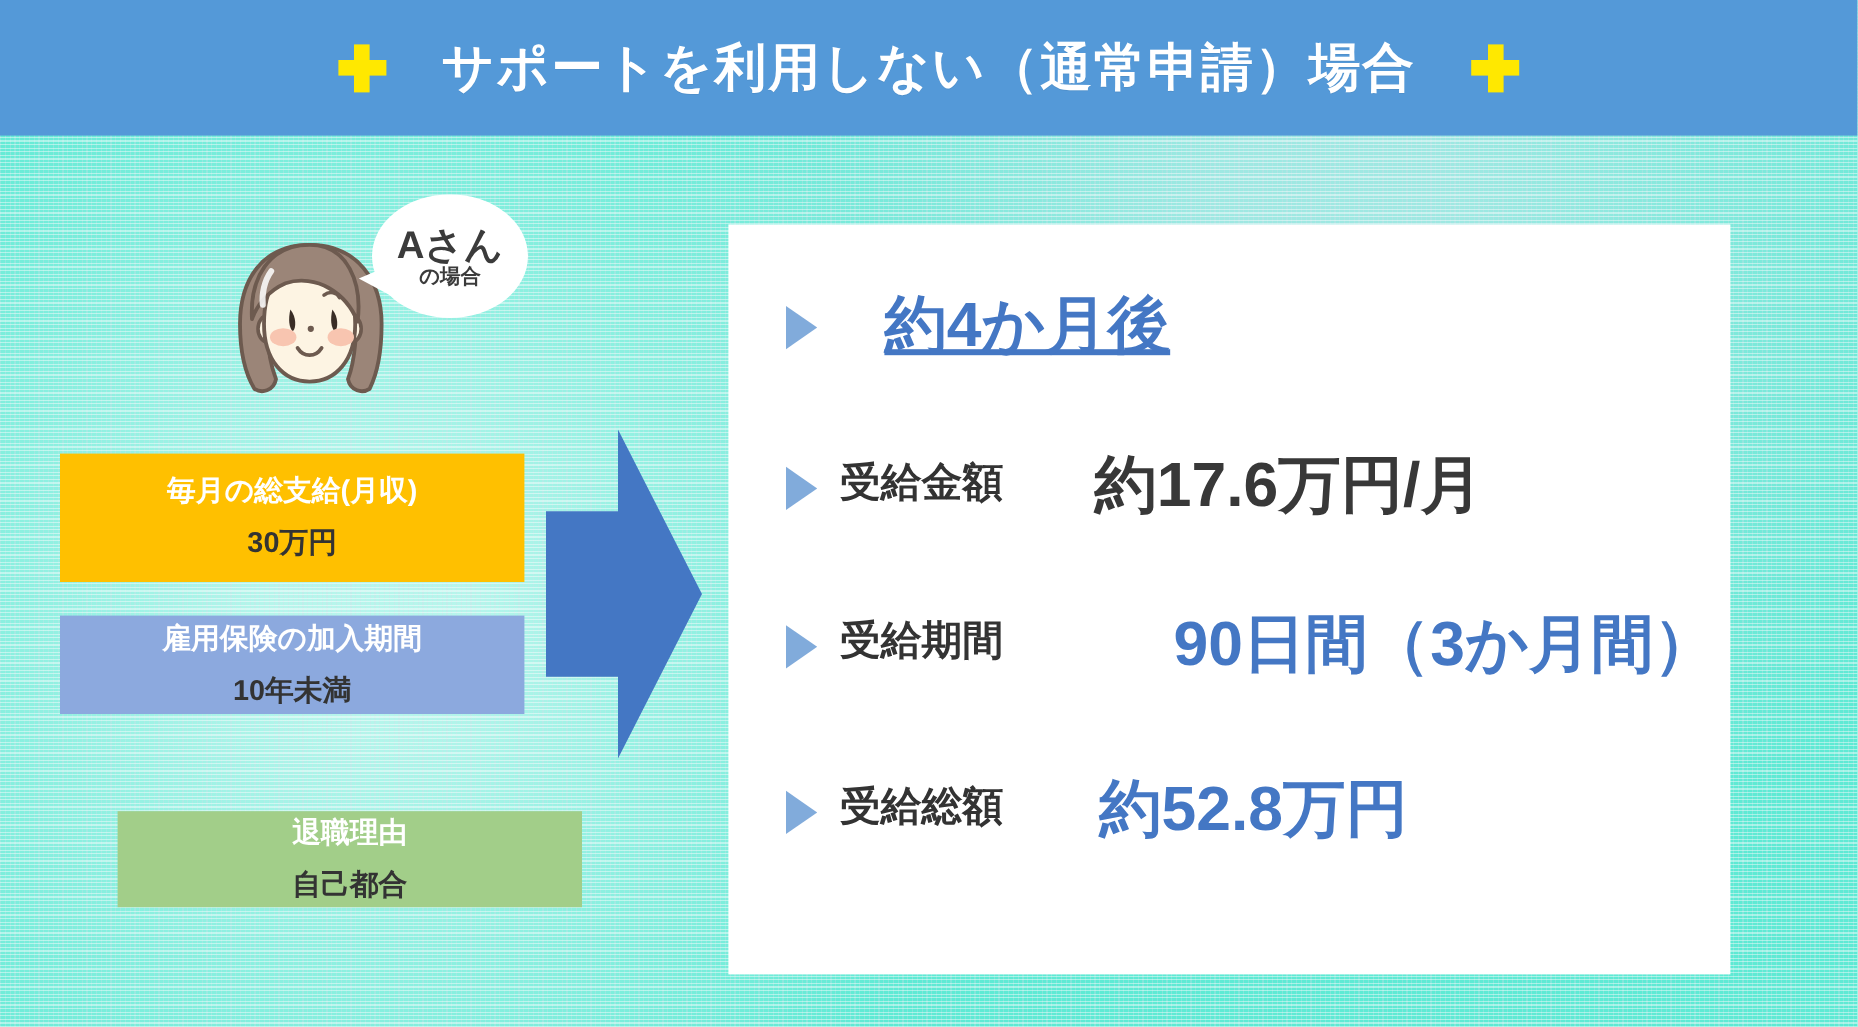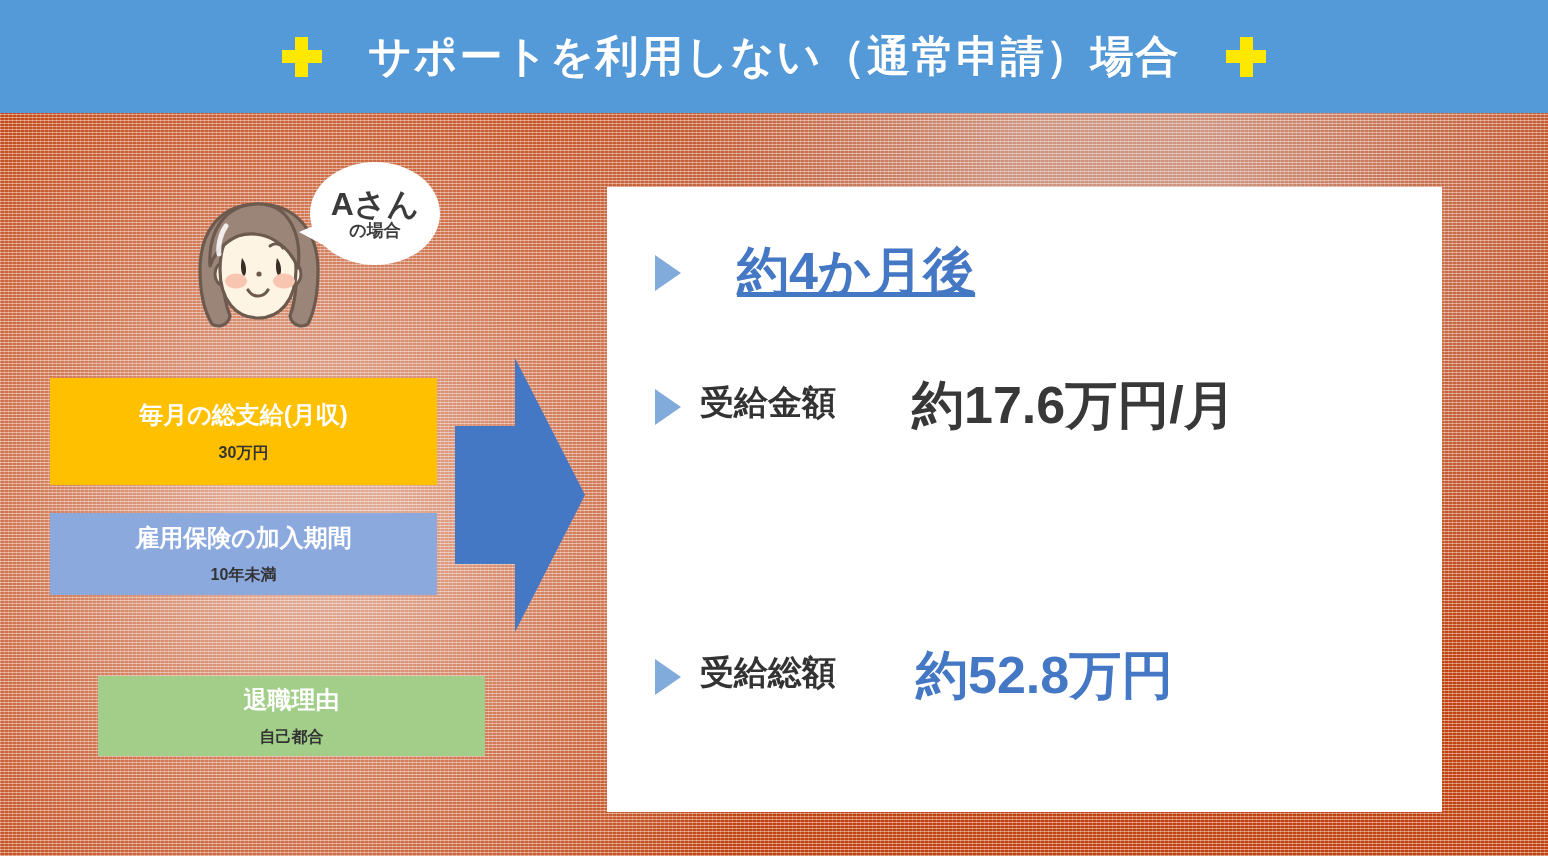"サポートを利用しない（通常申請）場合" #stage { background: #c2410c -> #5eead4 }
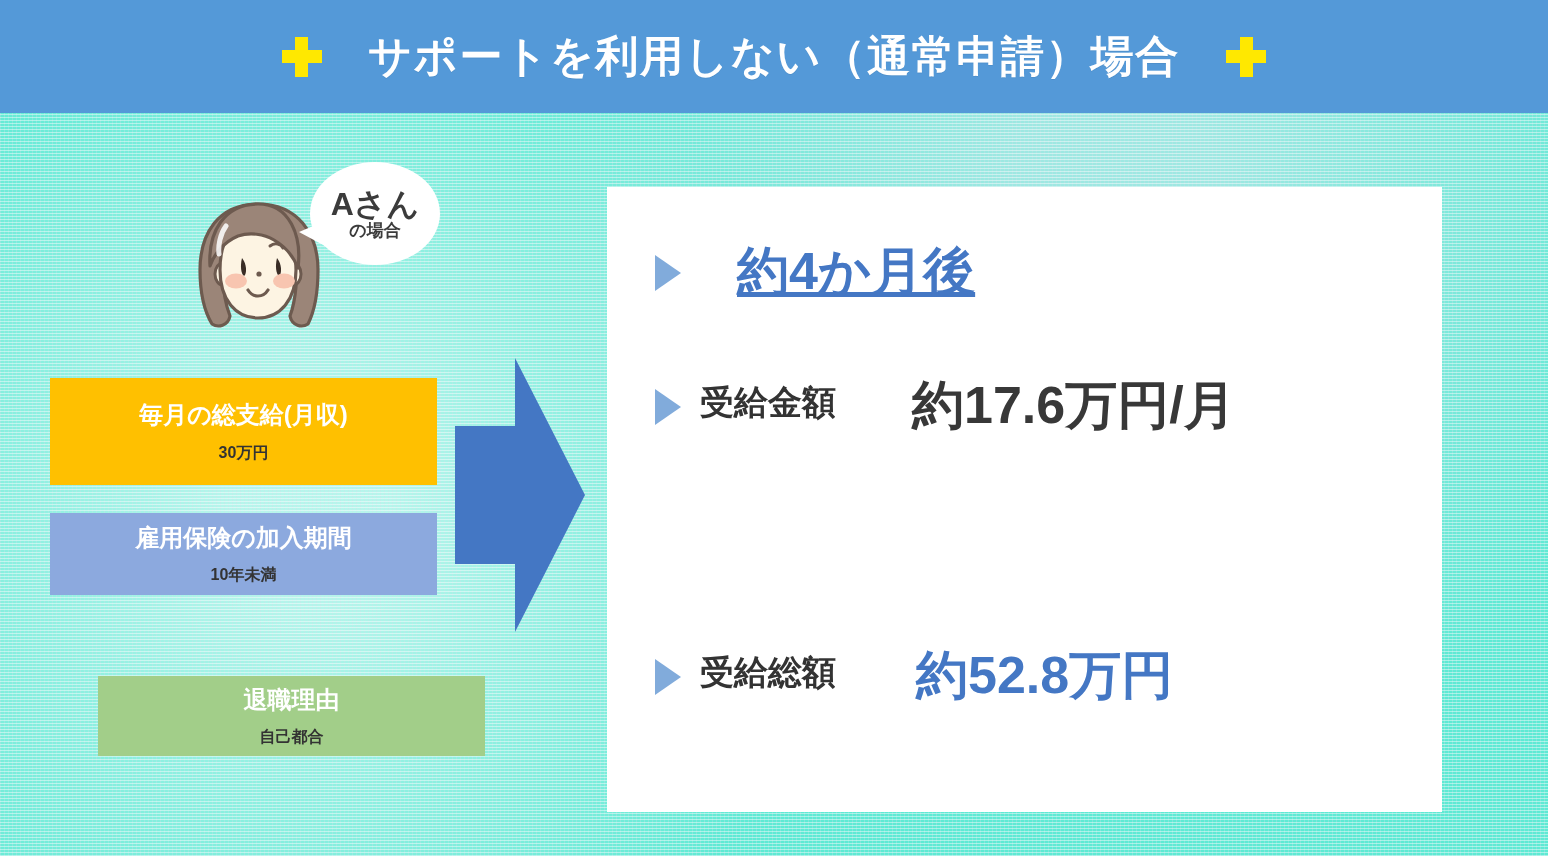"30万円" .cbox-value { font-size: 16px -> 24px }
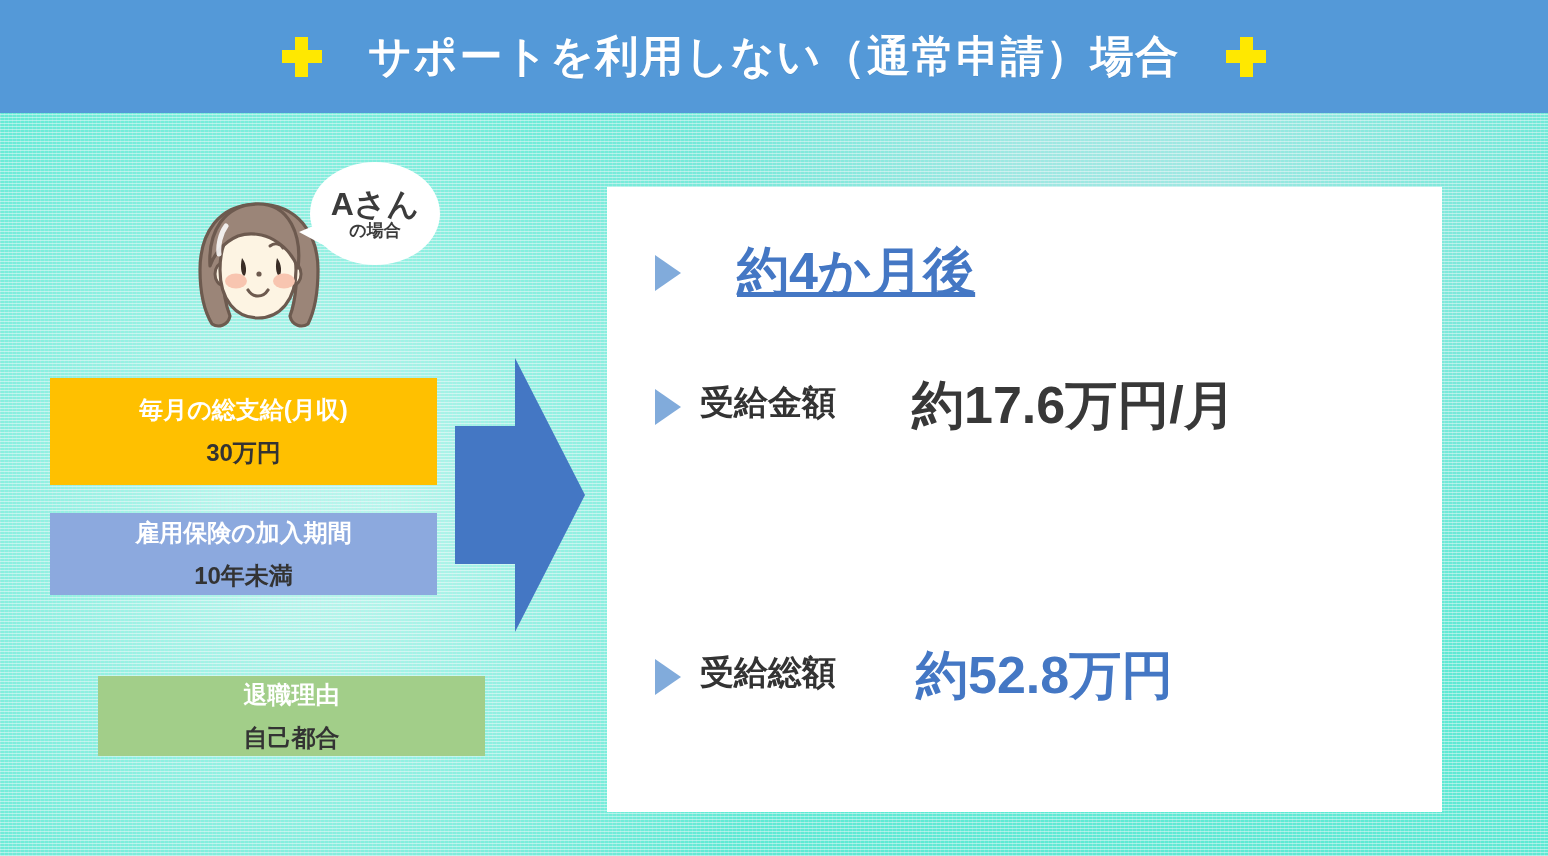"受給期間" div.row { html: none -> <div> <span></span> <span> <span>受給期間</span> <span></span> </span> <span>90日間（3か月間）</span> </div> }
